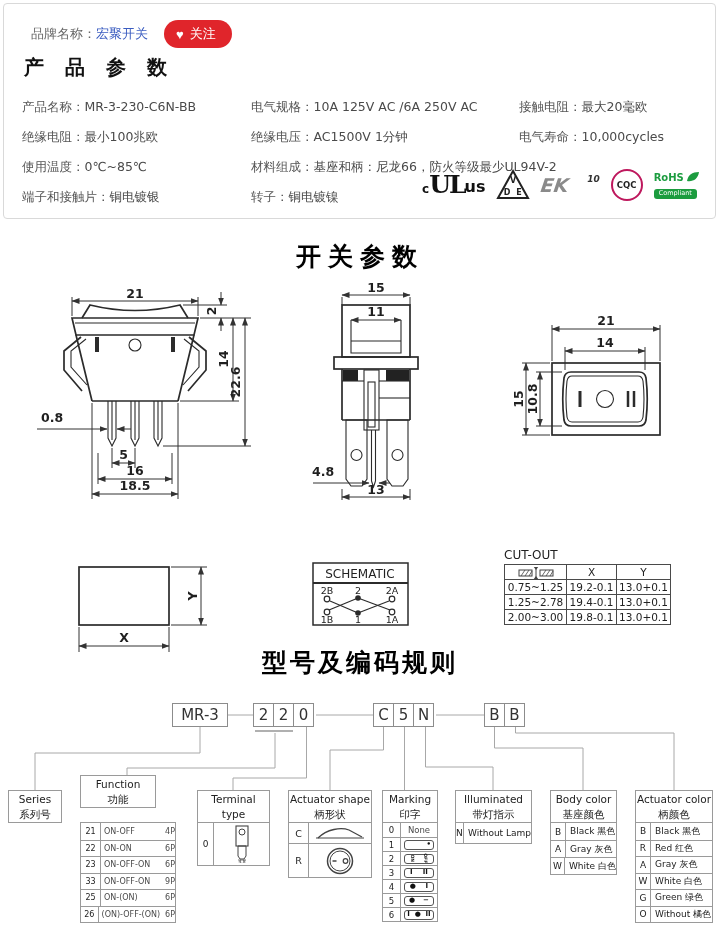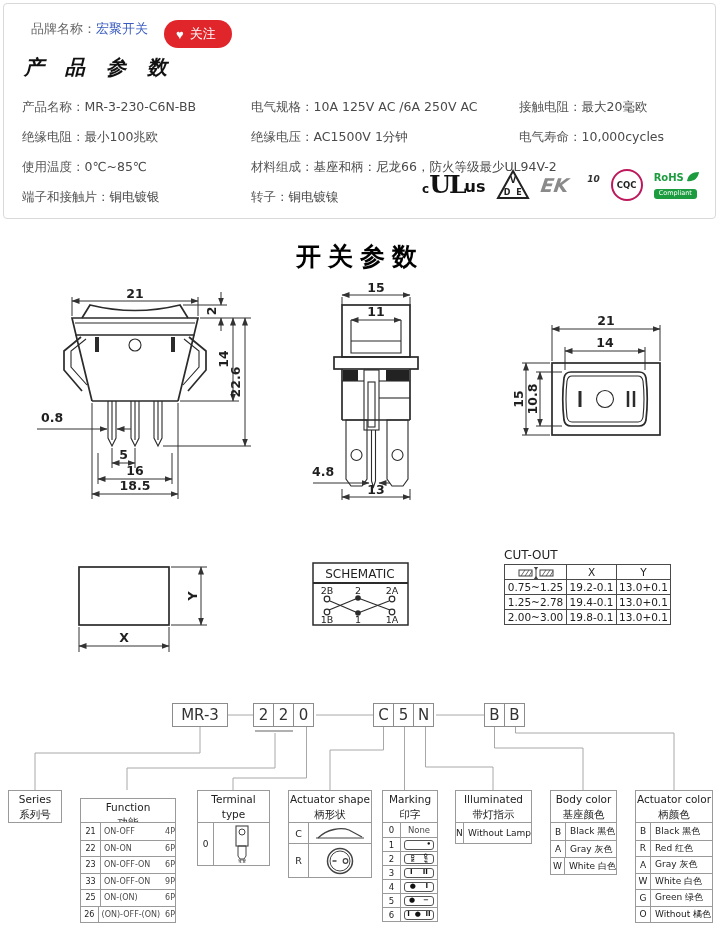"品牌名称：" .brand-row { align-items: flex-start -> center }
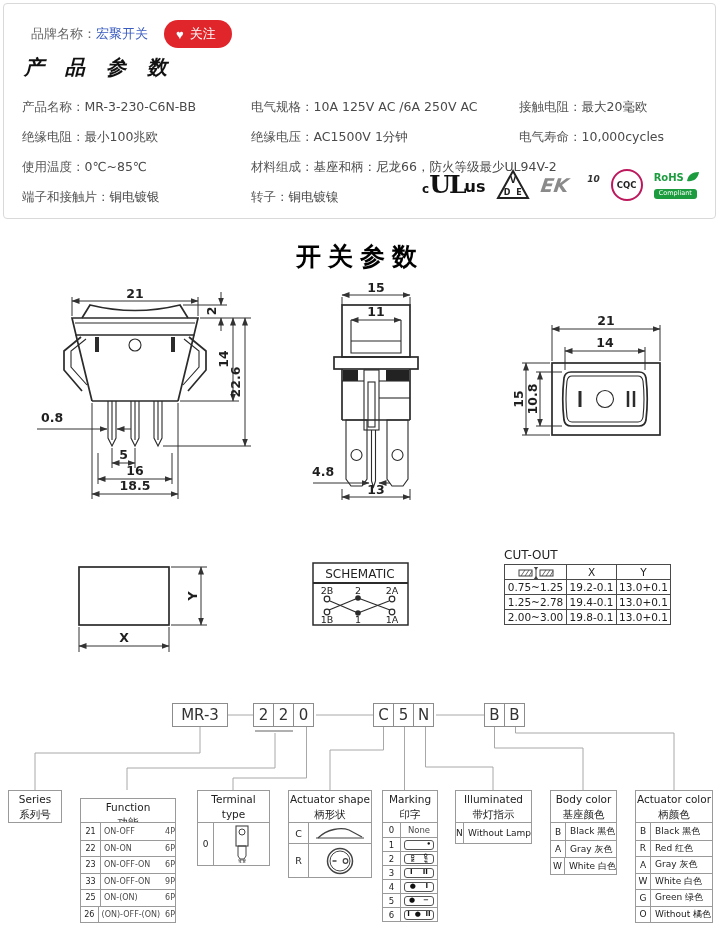"产 品 参 数" .product-title { font-style: italic -> none }
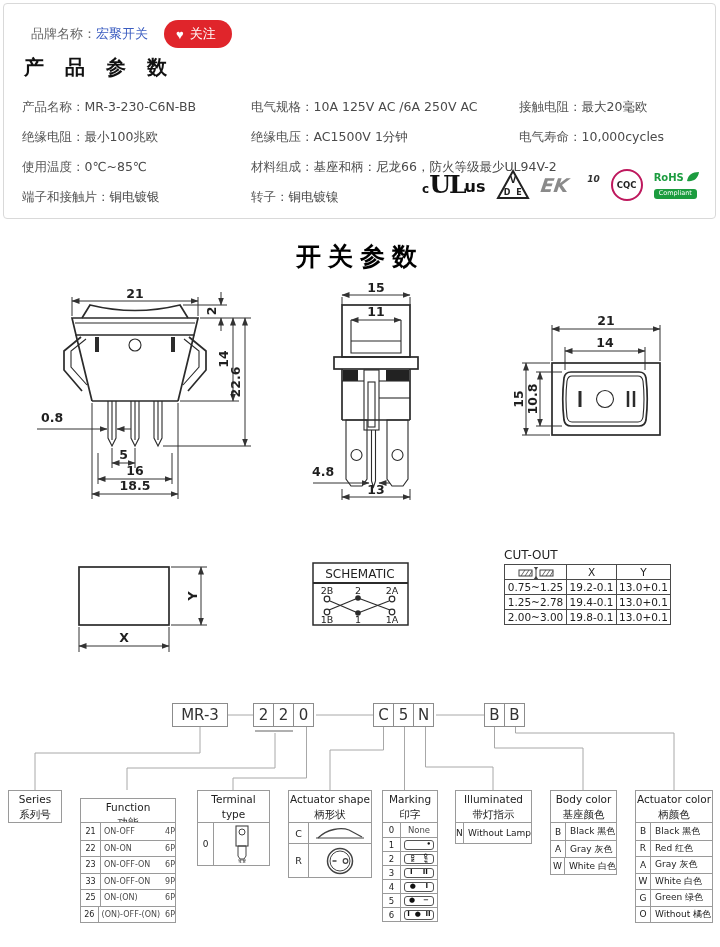"型号及编码规则" div.sec-title { html: none -> <div>型号及编码规则</div> }
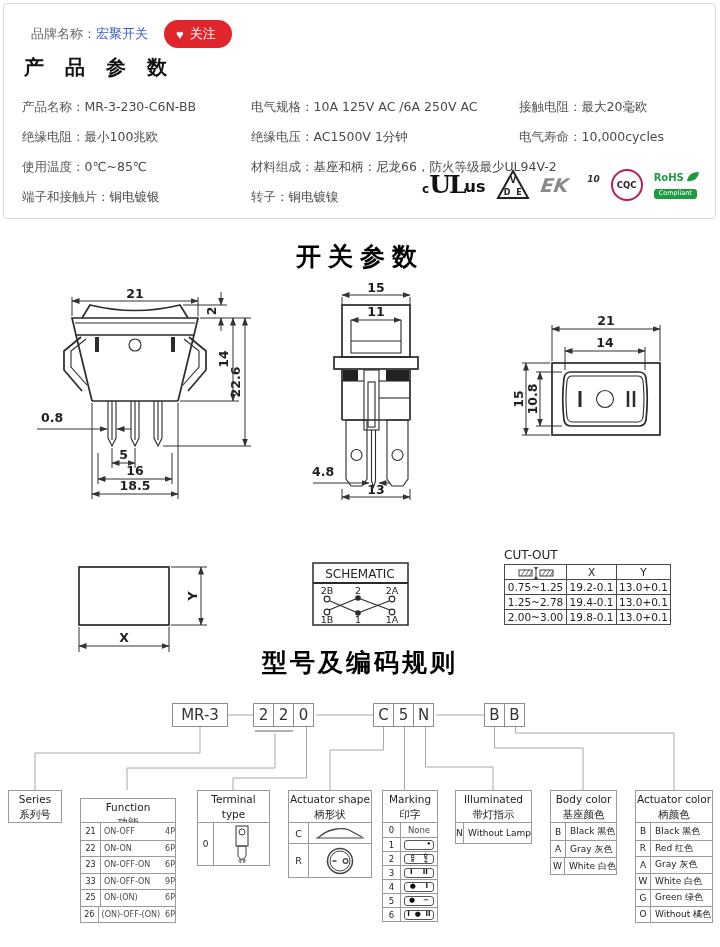"Function" div.cat-h { top: 798px -> 775px; width: 96px -> 76px }
